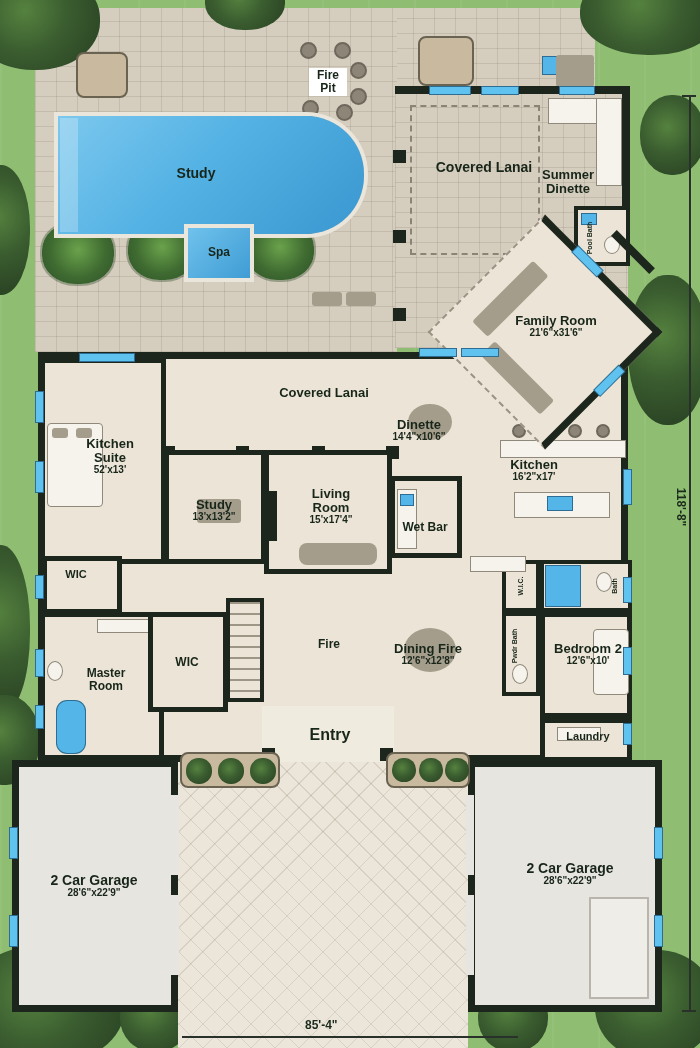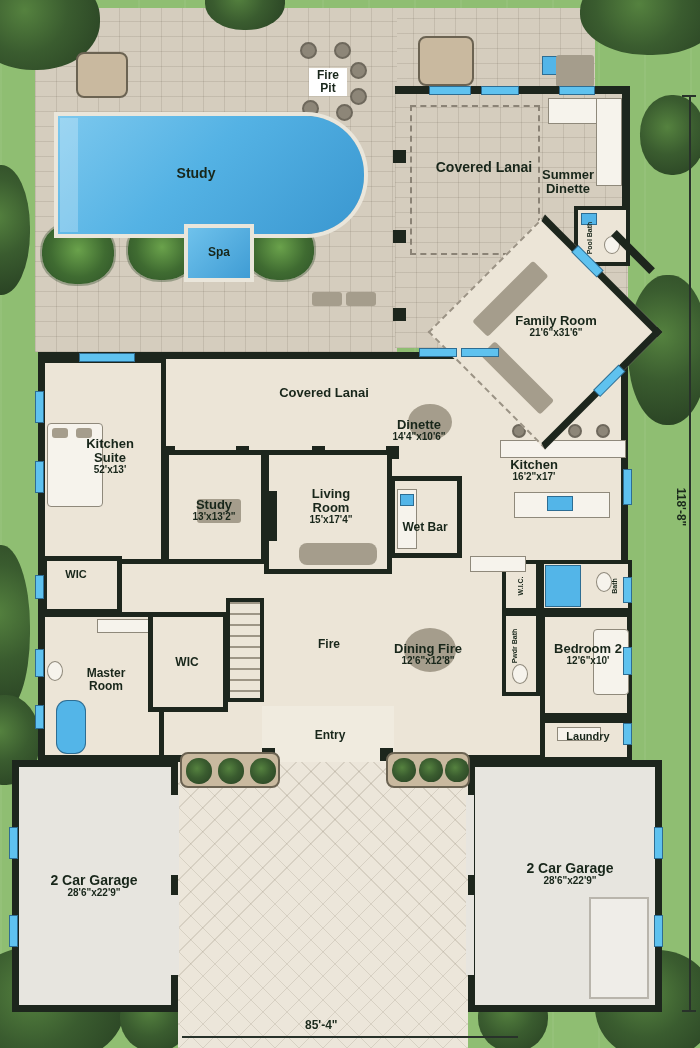"Entry" div.lbl { font-size: 12px -> 16px }
